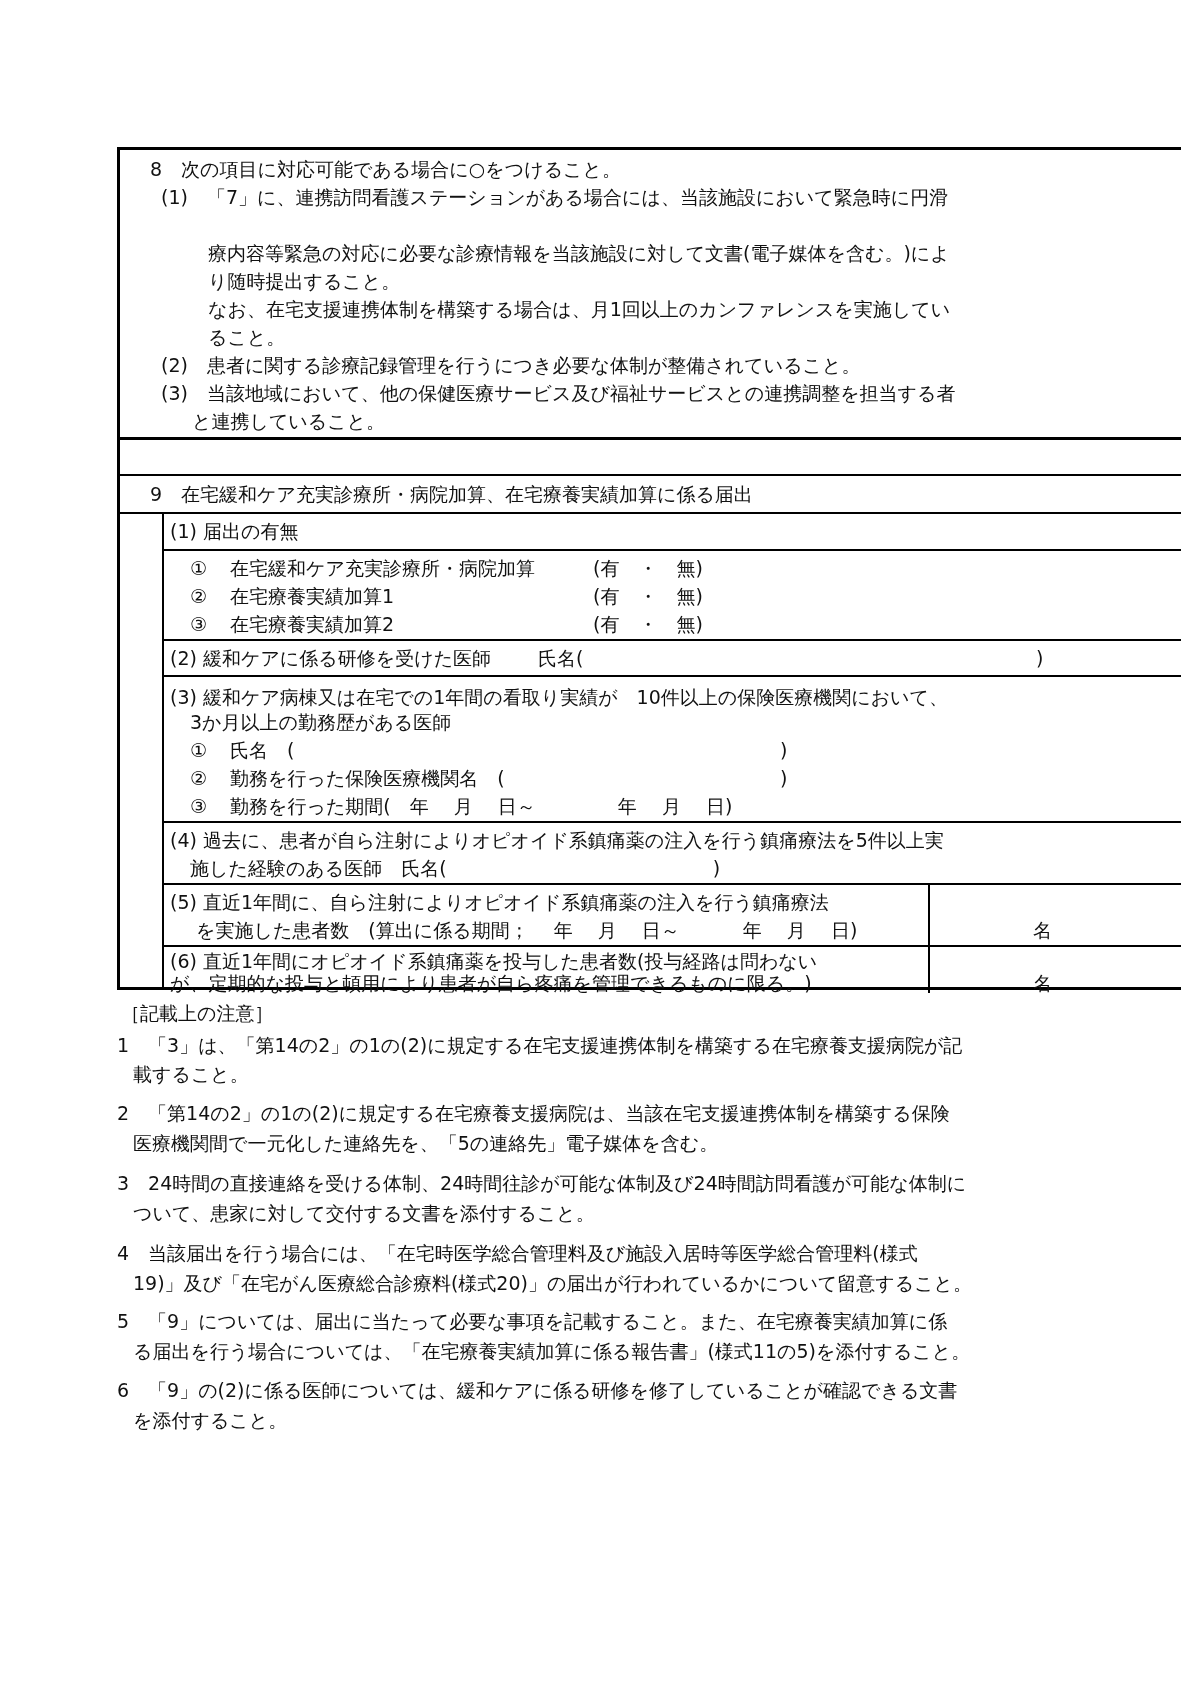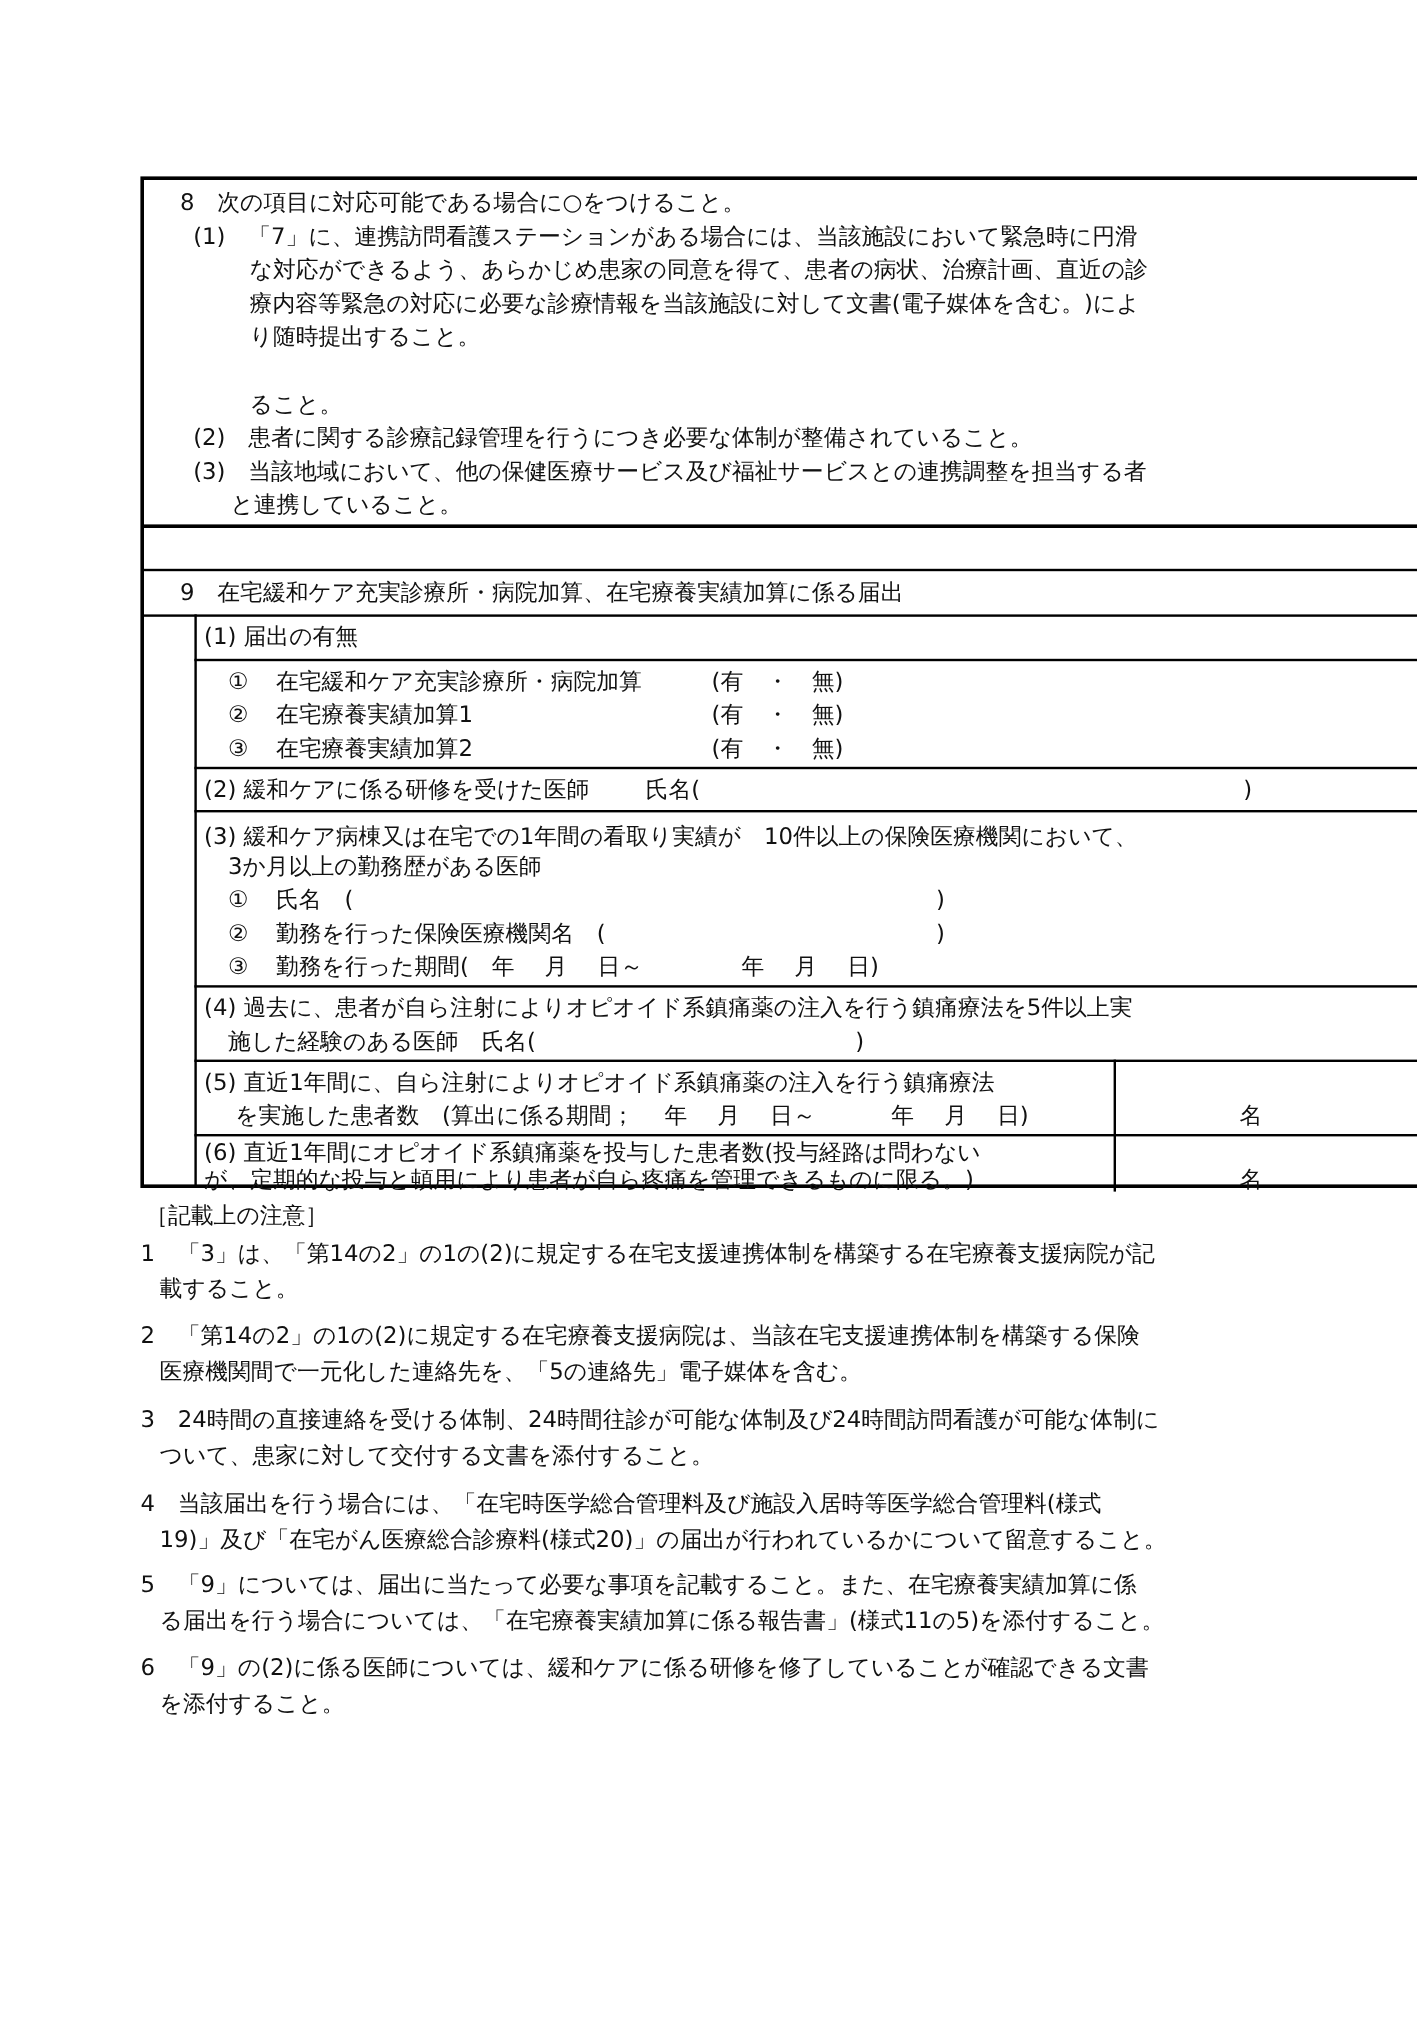"な対応ができるよう、あらかじめ患家の同意を得て、患者の病状、治療計画、直近の診" div.line { html: <div>な対応ができるよう、あらかじめ患家の同意を得て、患者の病状、治療計画、直近の診</div> -> none }
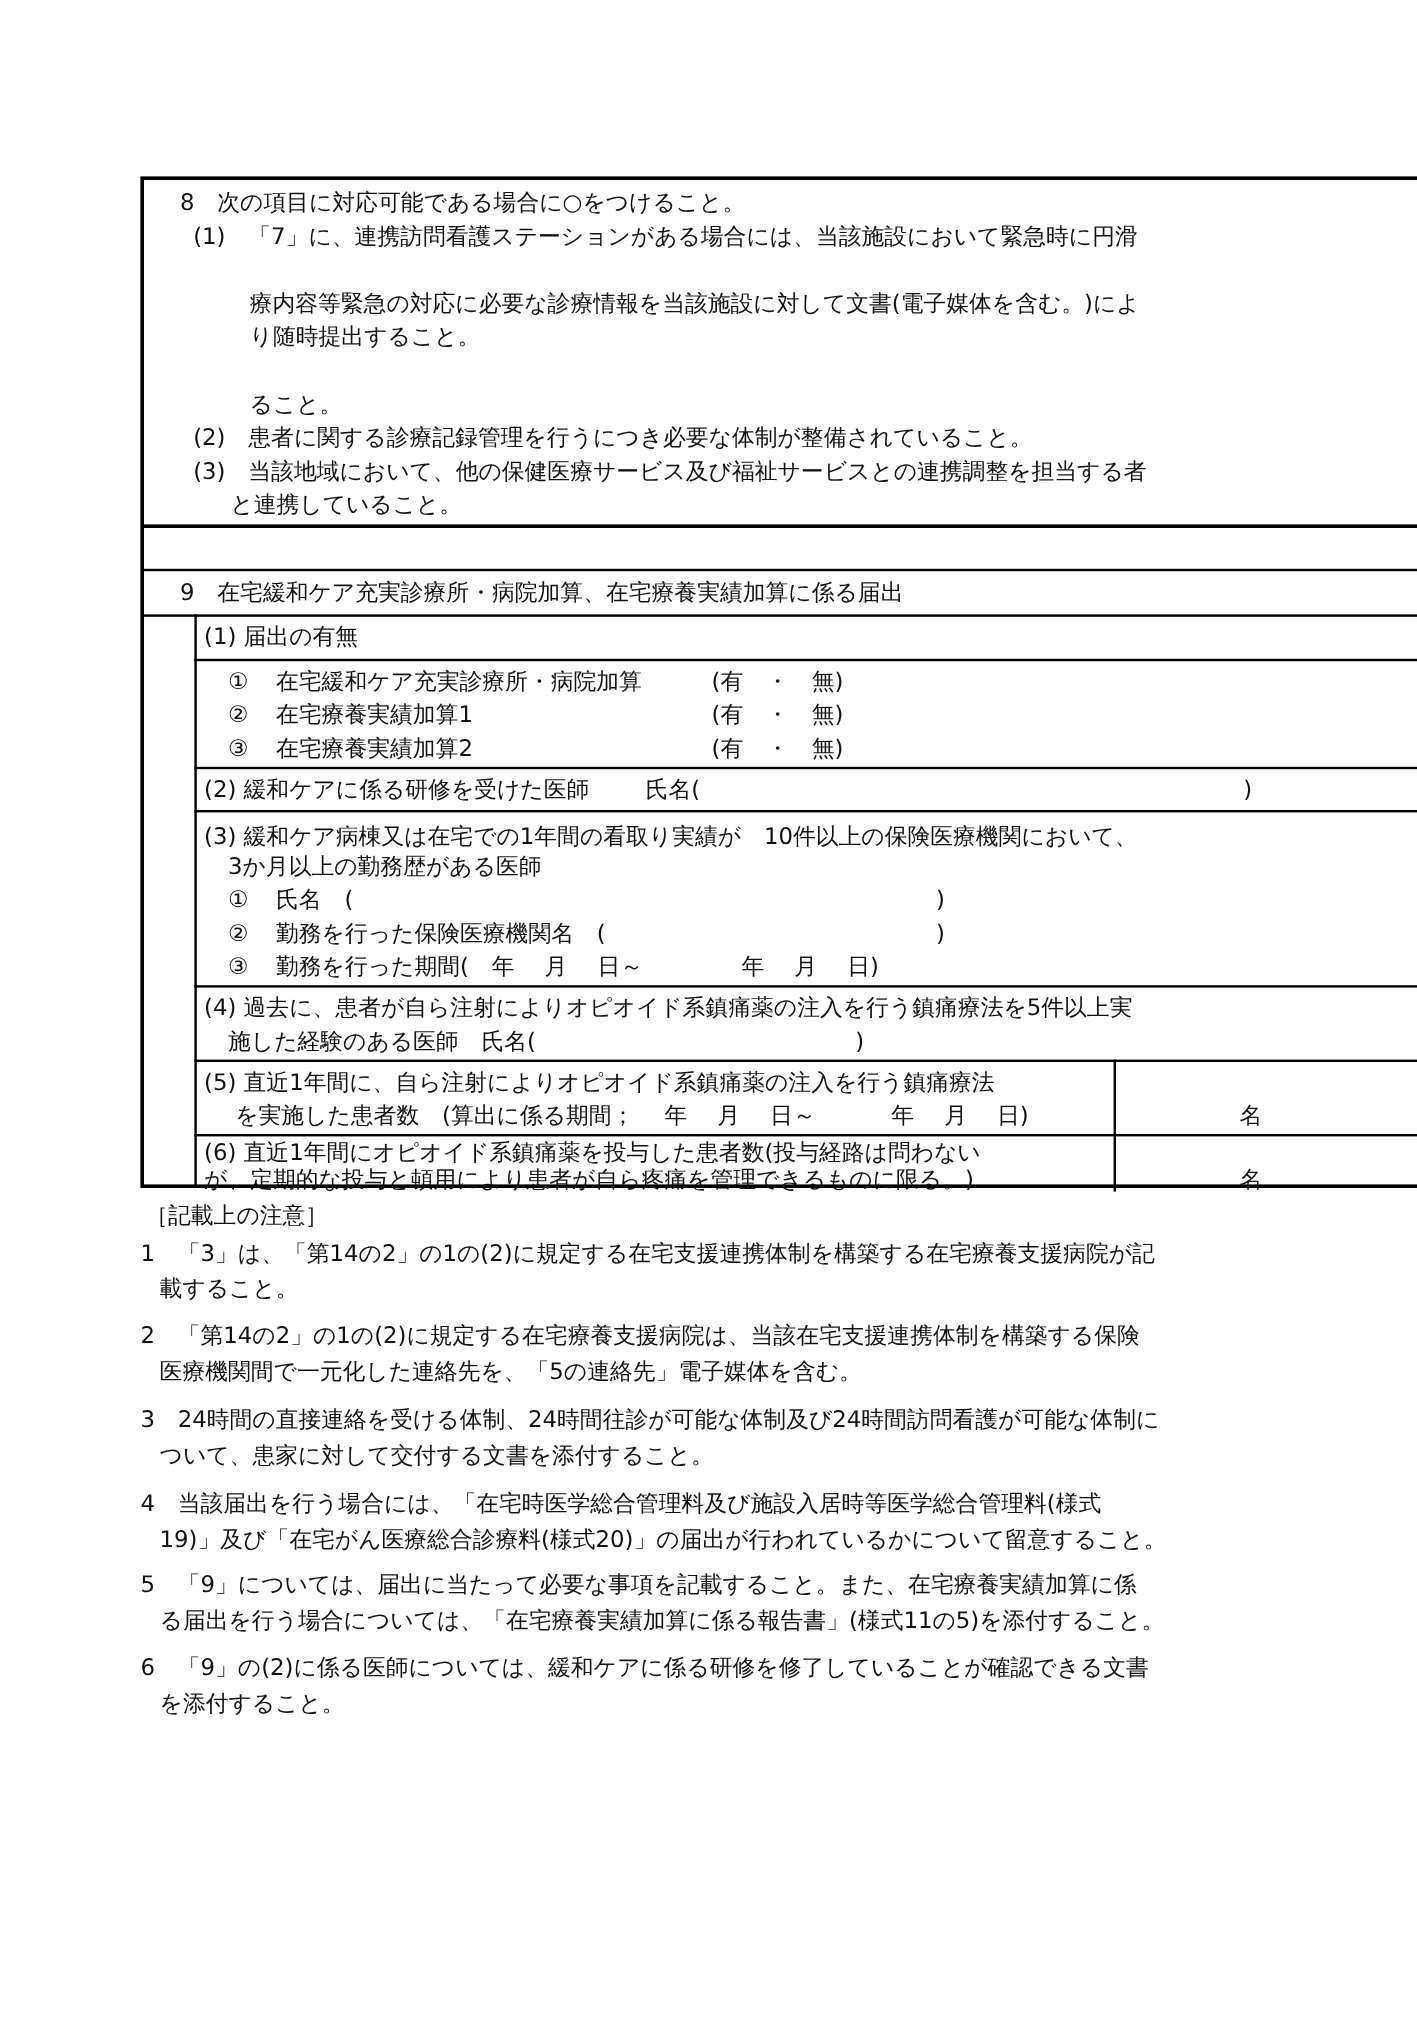"なお、在宅支援連携体制を構築する場合は、月1回以上のカンファレンスを実施してい" div.line { html: none -> <div>なお、在宅支援連携体制を構築する場合は、月1回以上のカンファレンスを実施してい</div> }
